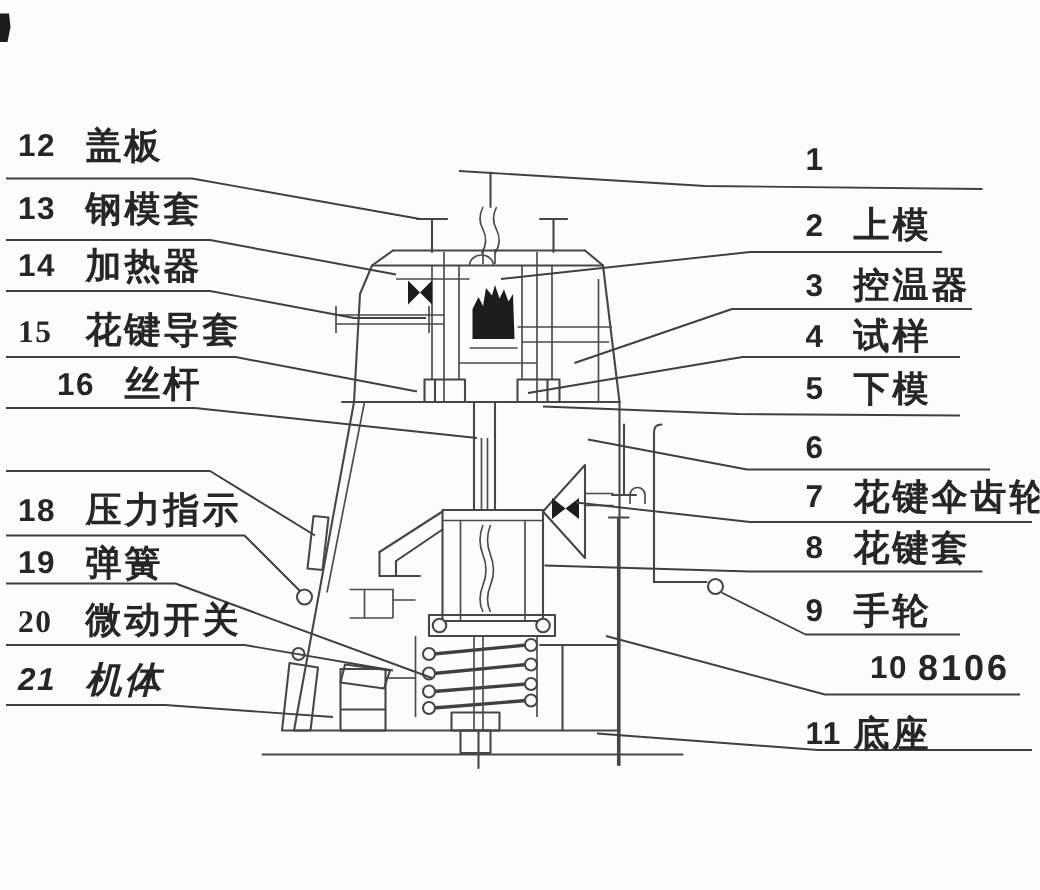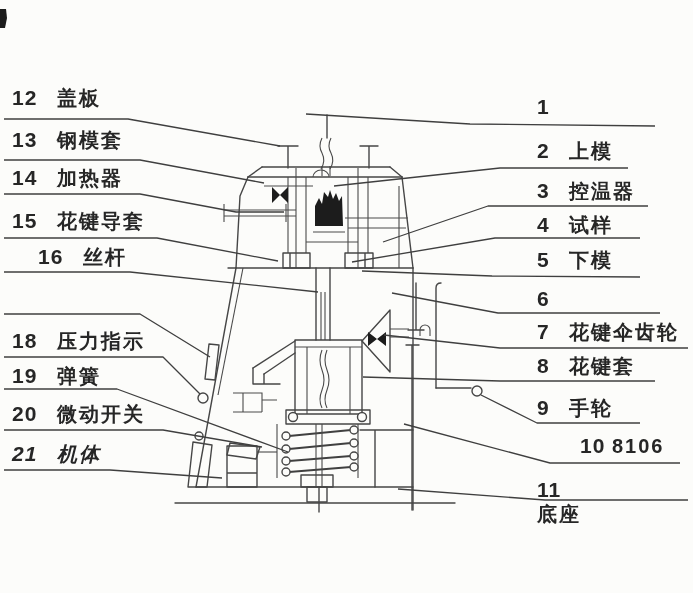"盖板" .part-label .txt { font-size: 20px -> 24px }
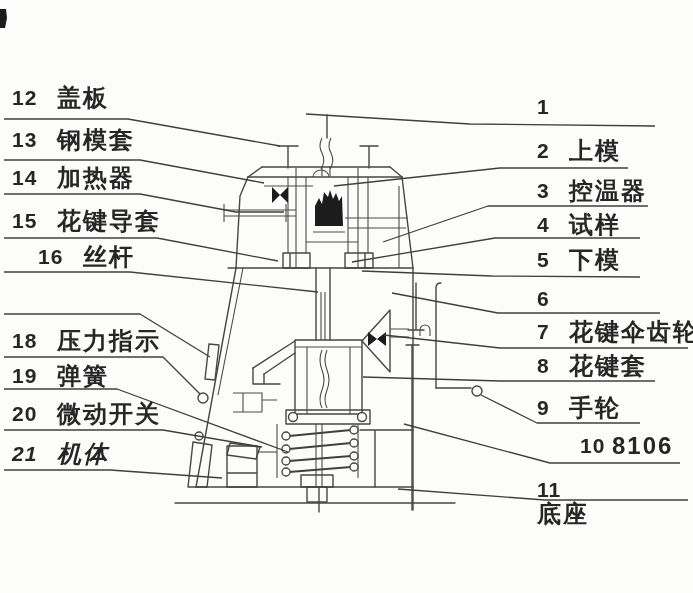"15" div.part-label { font-family: none -> Liberation Serif, serif }
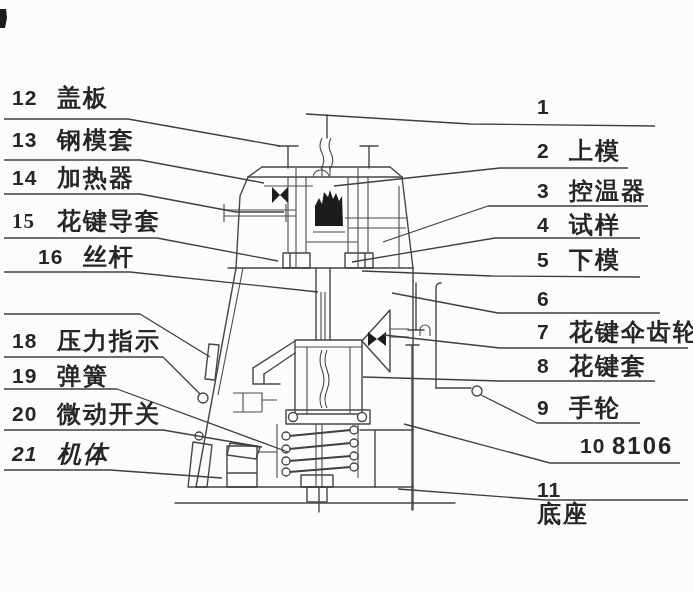"20" div.part-label { font-family: none -> Liberation Serif, serif }
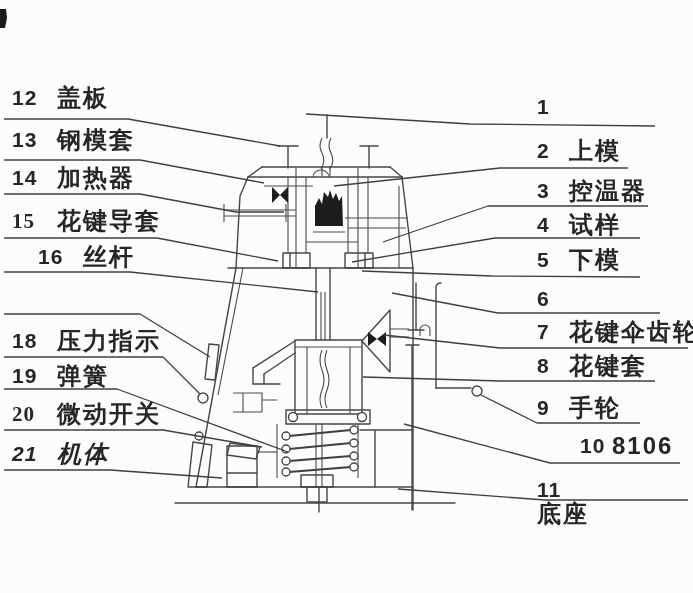"11" div.part-label { flex-direction: column -> none }
